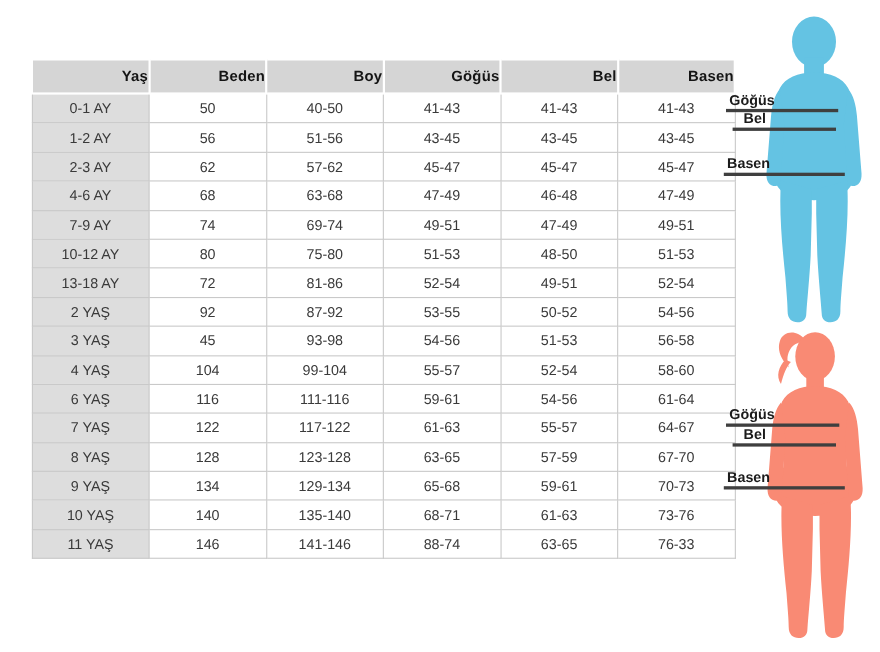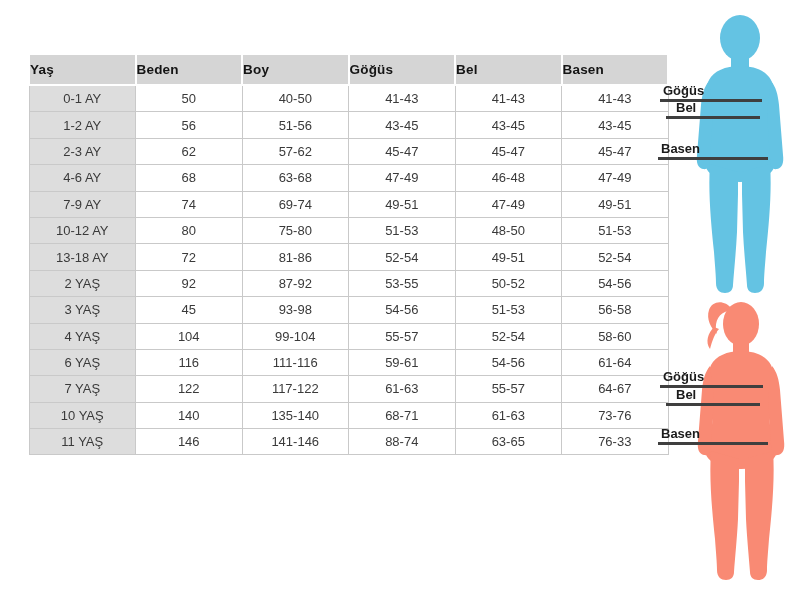"Yaş" table.size-table th { text-align: left -> right }
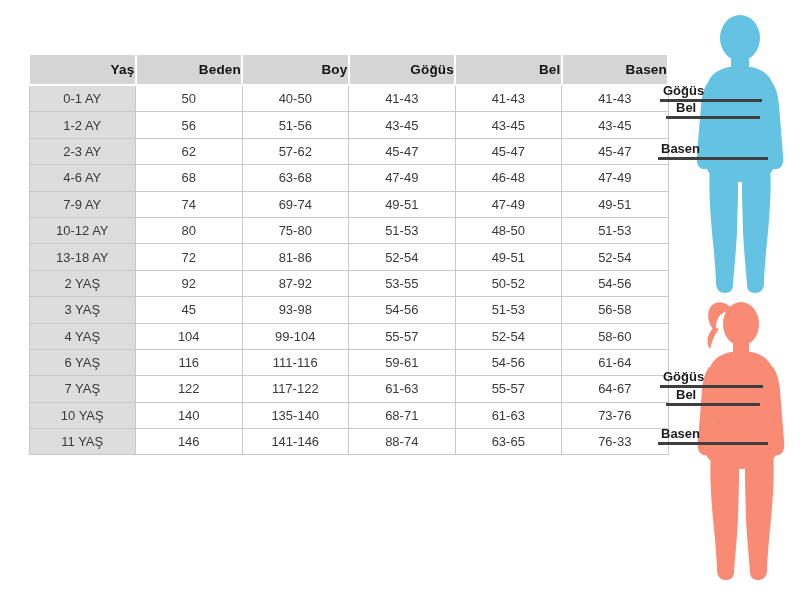"8 YAŞ" tr { html: none -> <tr> <td>8 YAŞ</td> <td>128</td> <td>123-128</td> <td>63-65</td> <td>57-59</td> <td>67-70</td> </tr> }
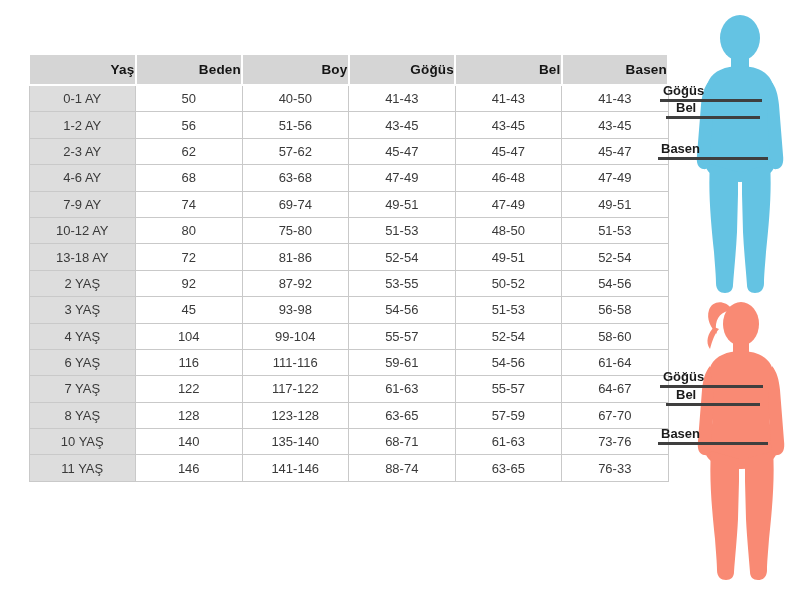"9 YAŞ" tr { html: none -> <tr> <td>9 YAŞ</td> <td>134</td> <td>129-134</td> <td>65-68</td> <td>59-61</td> <td>70-73</td> </tr> }
